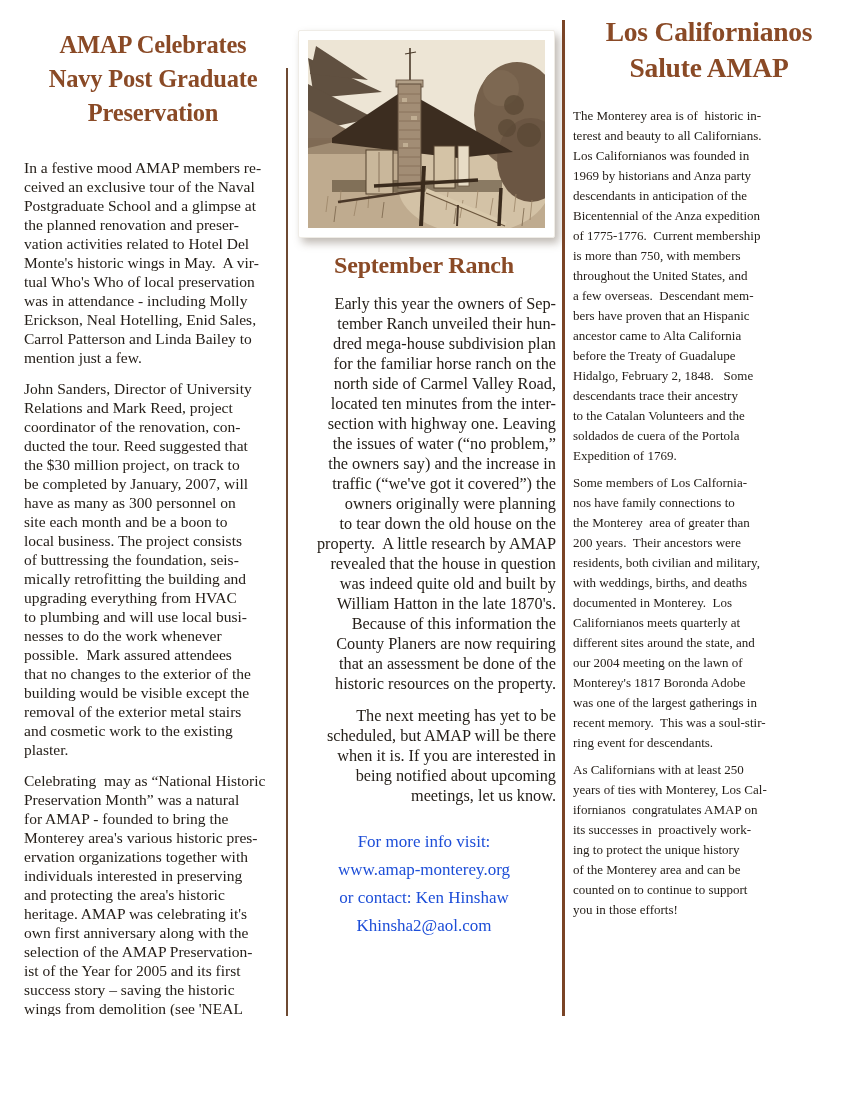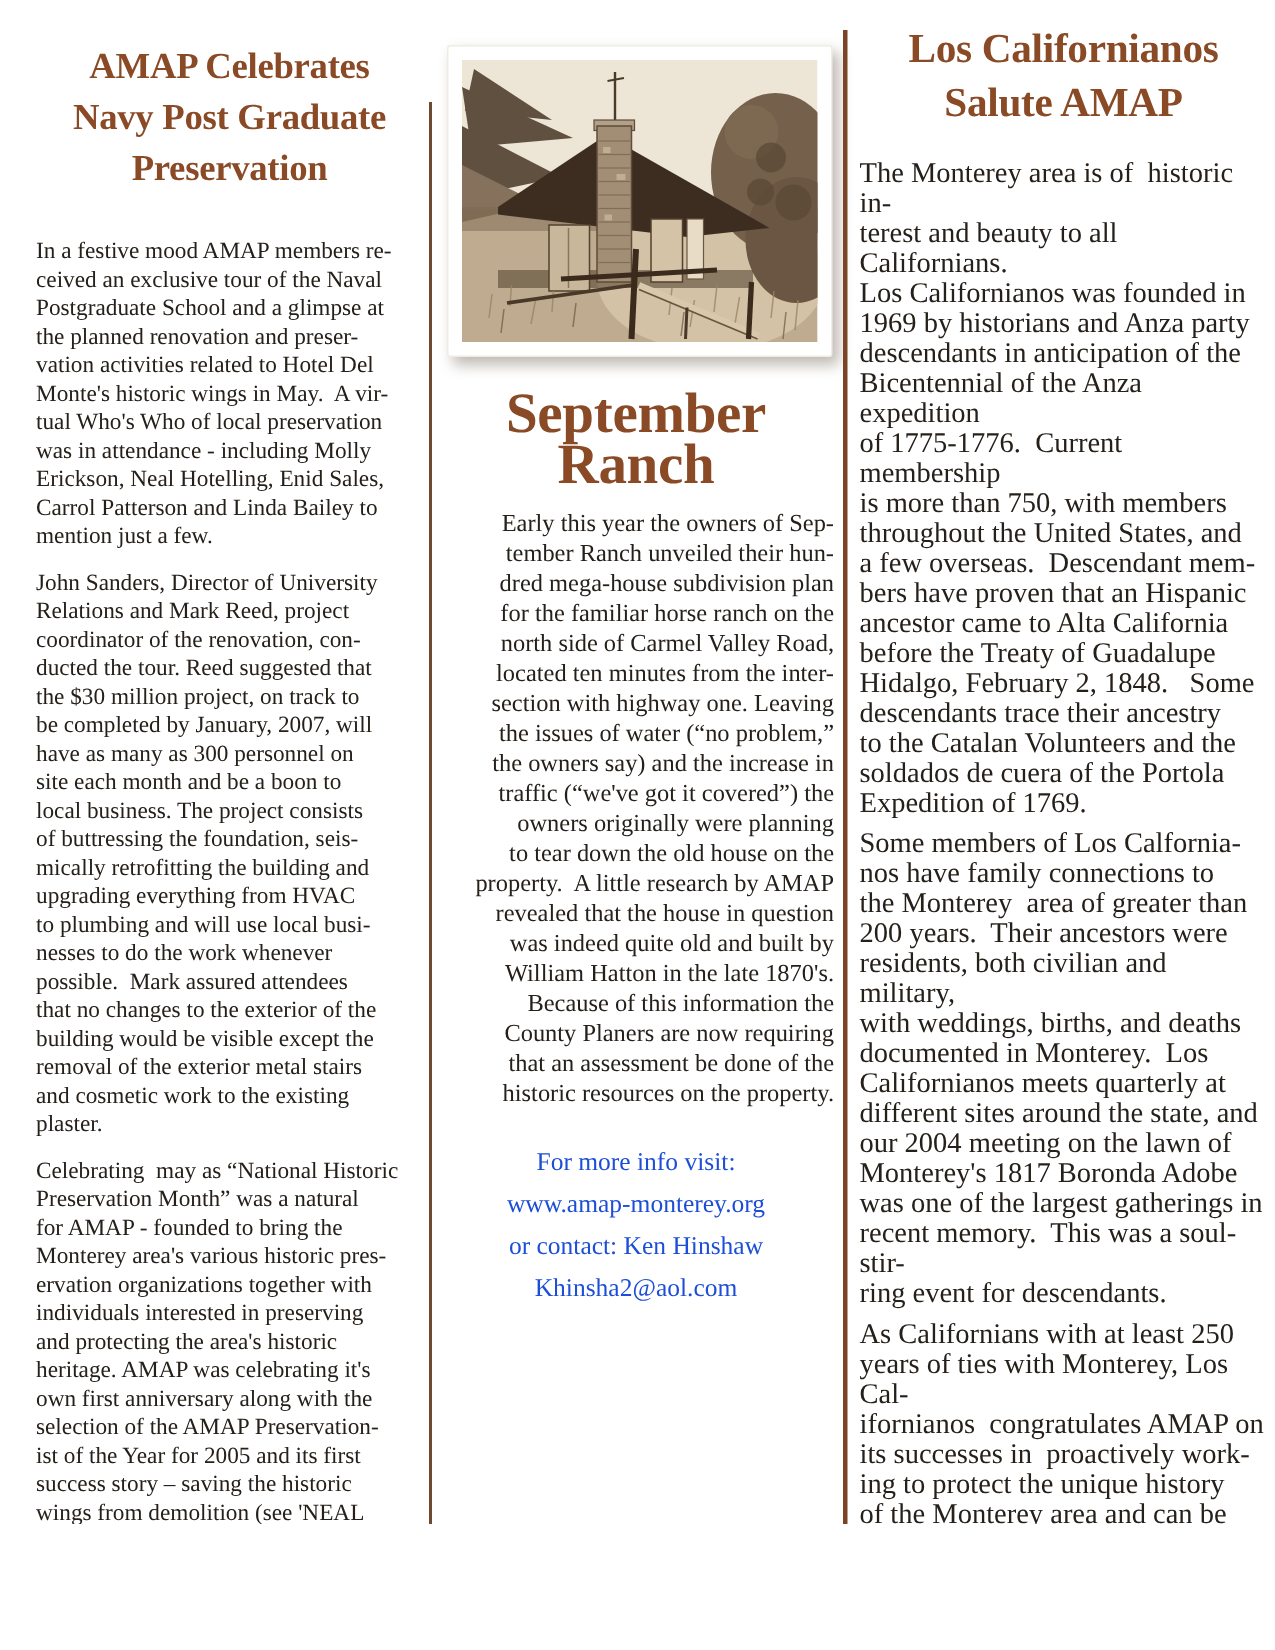"The Monterey area is of" .col-right .body-text { font-size: 19px -> 13px }
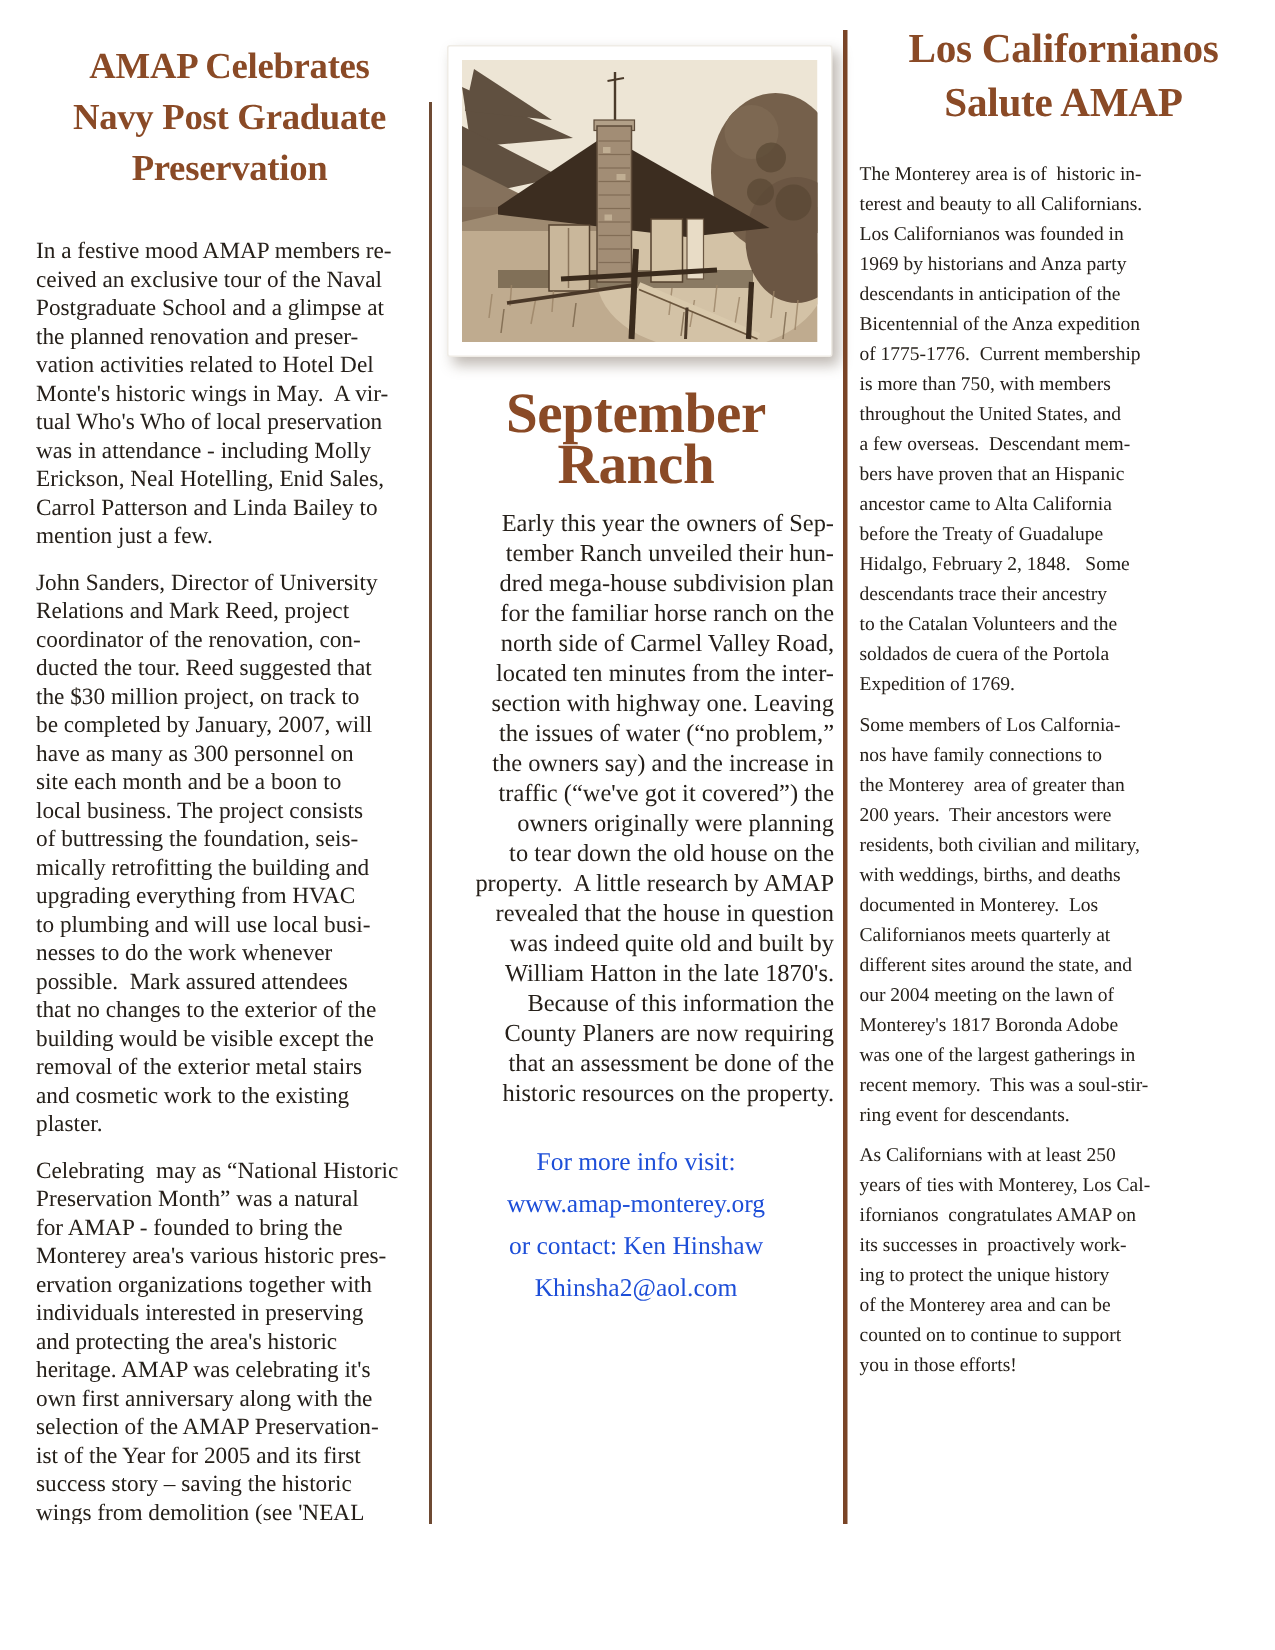"September Ranch" .col-middle .headline { font-size: 38px -> 24px; margin-top: 21px -> 10px }
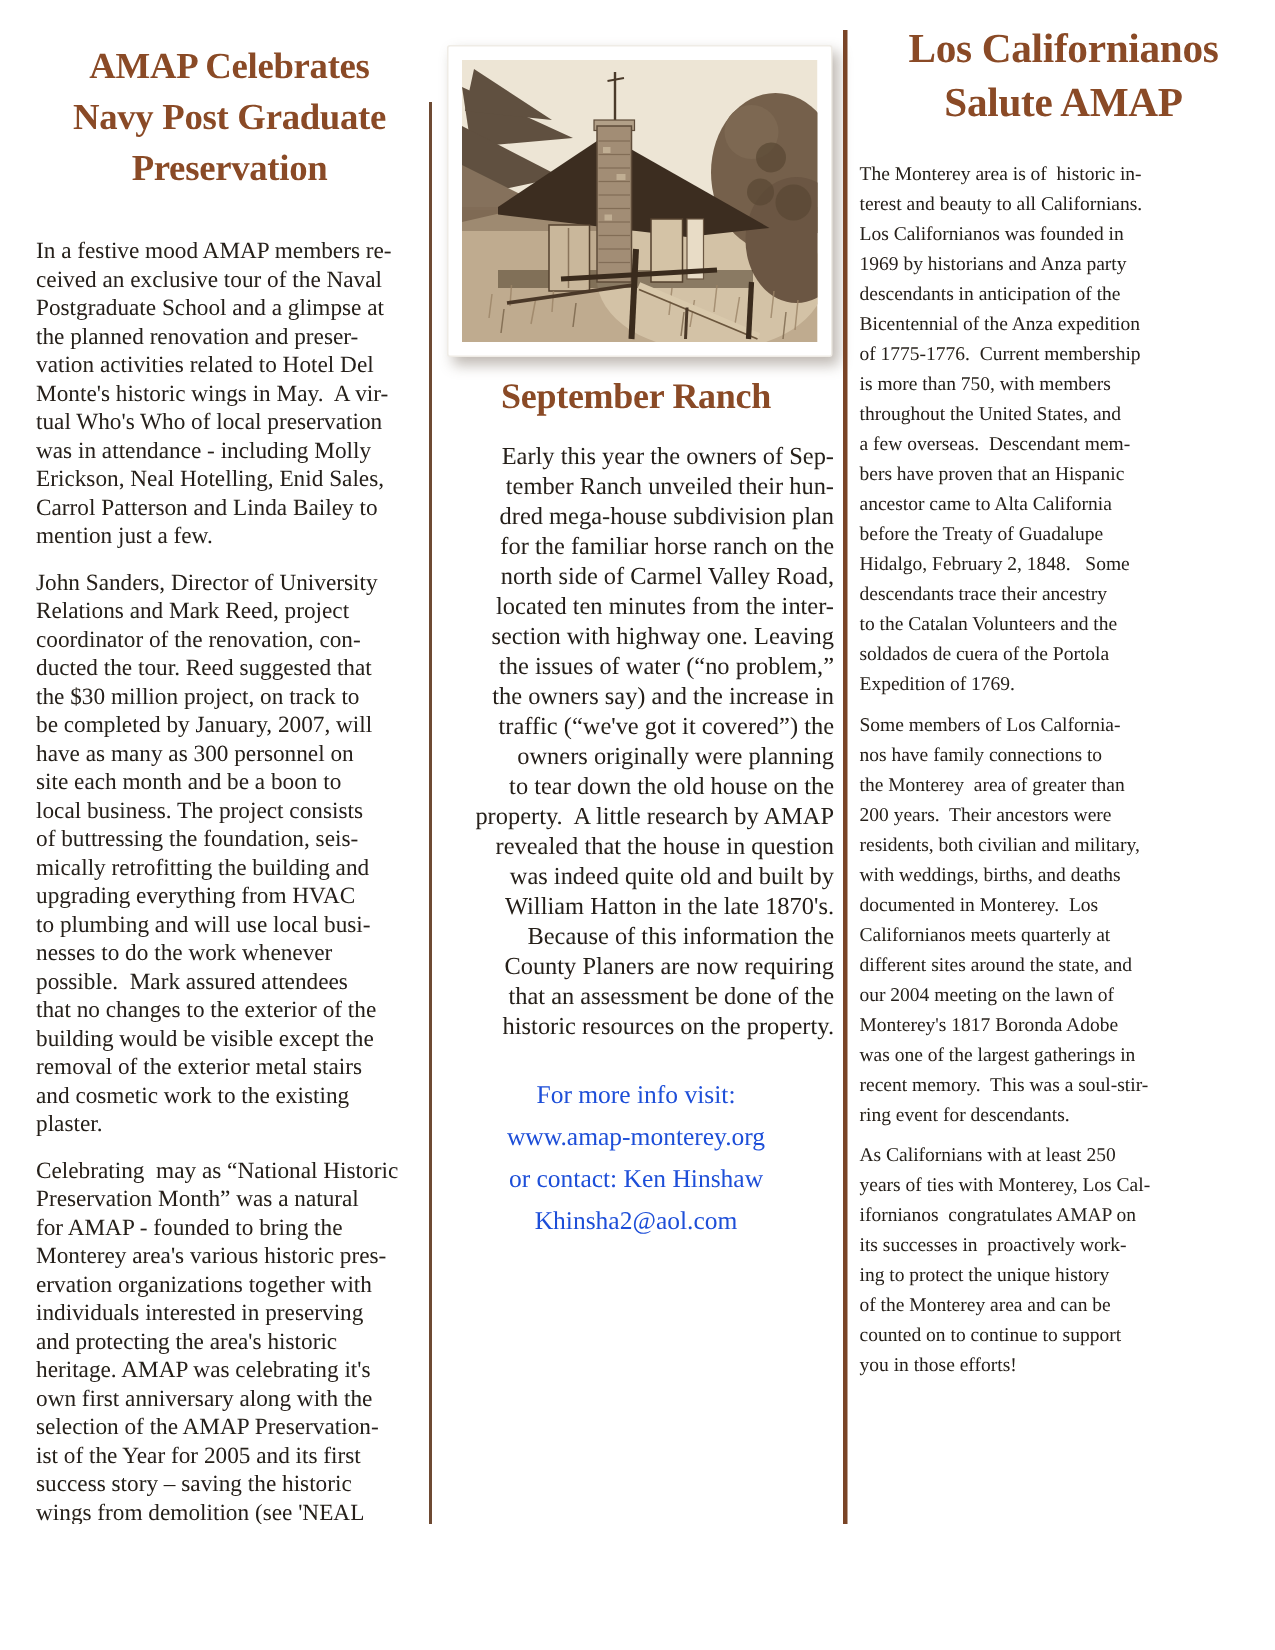"The next meeting has yet" p.body-text { html: none -> <p>The next meeting has yet to be scheduled, but AMAP will be there when it is. If you are interested in being notified about upcoming meetings, let us know.</p> }
